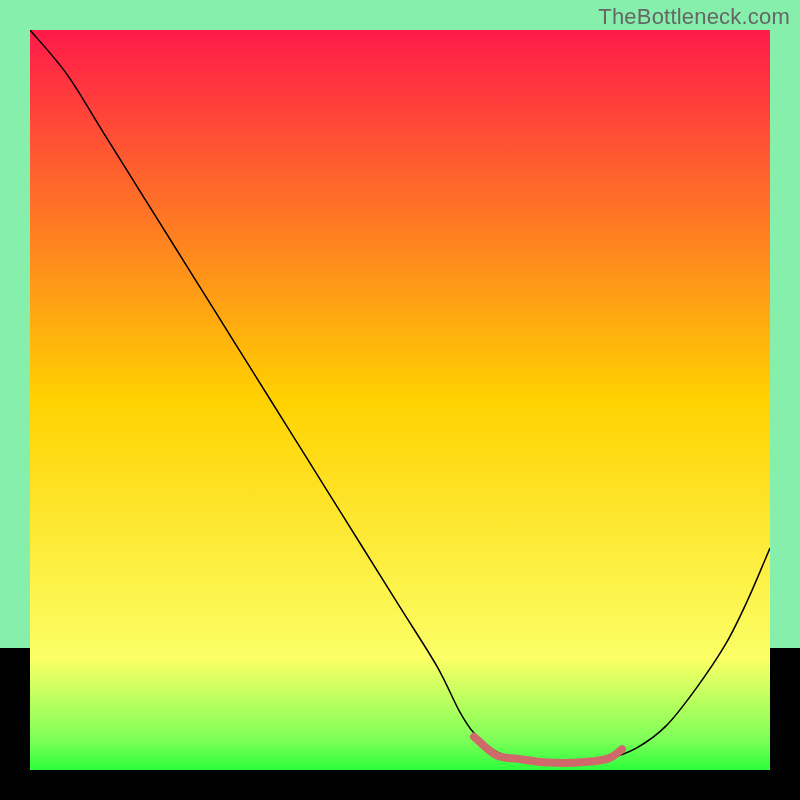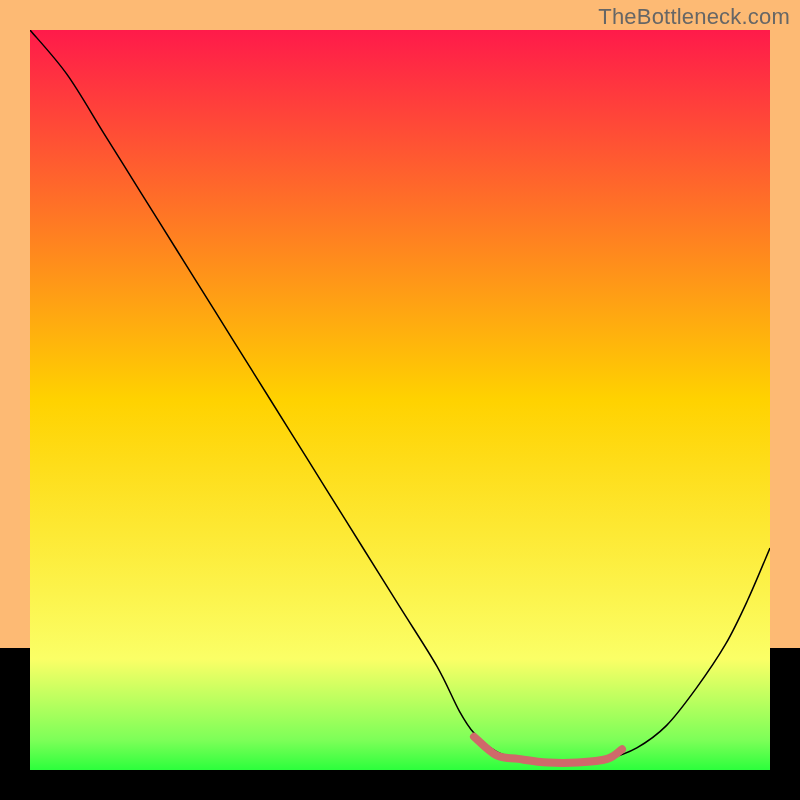"TheBottleneck.com" .frame { background: #fdba74 -> #86efac }
